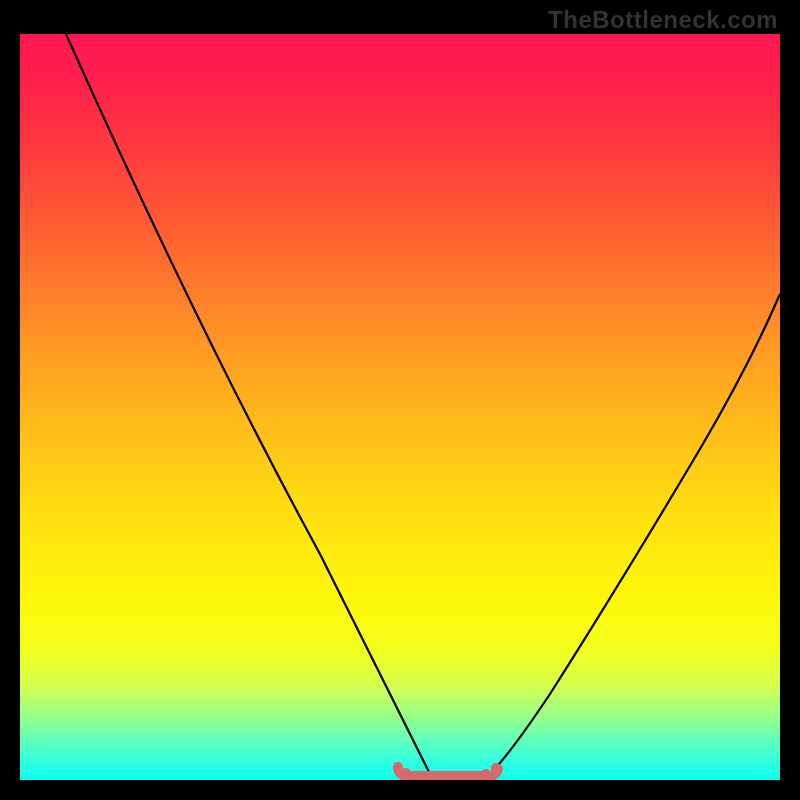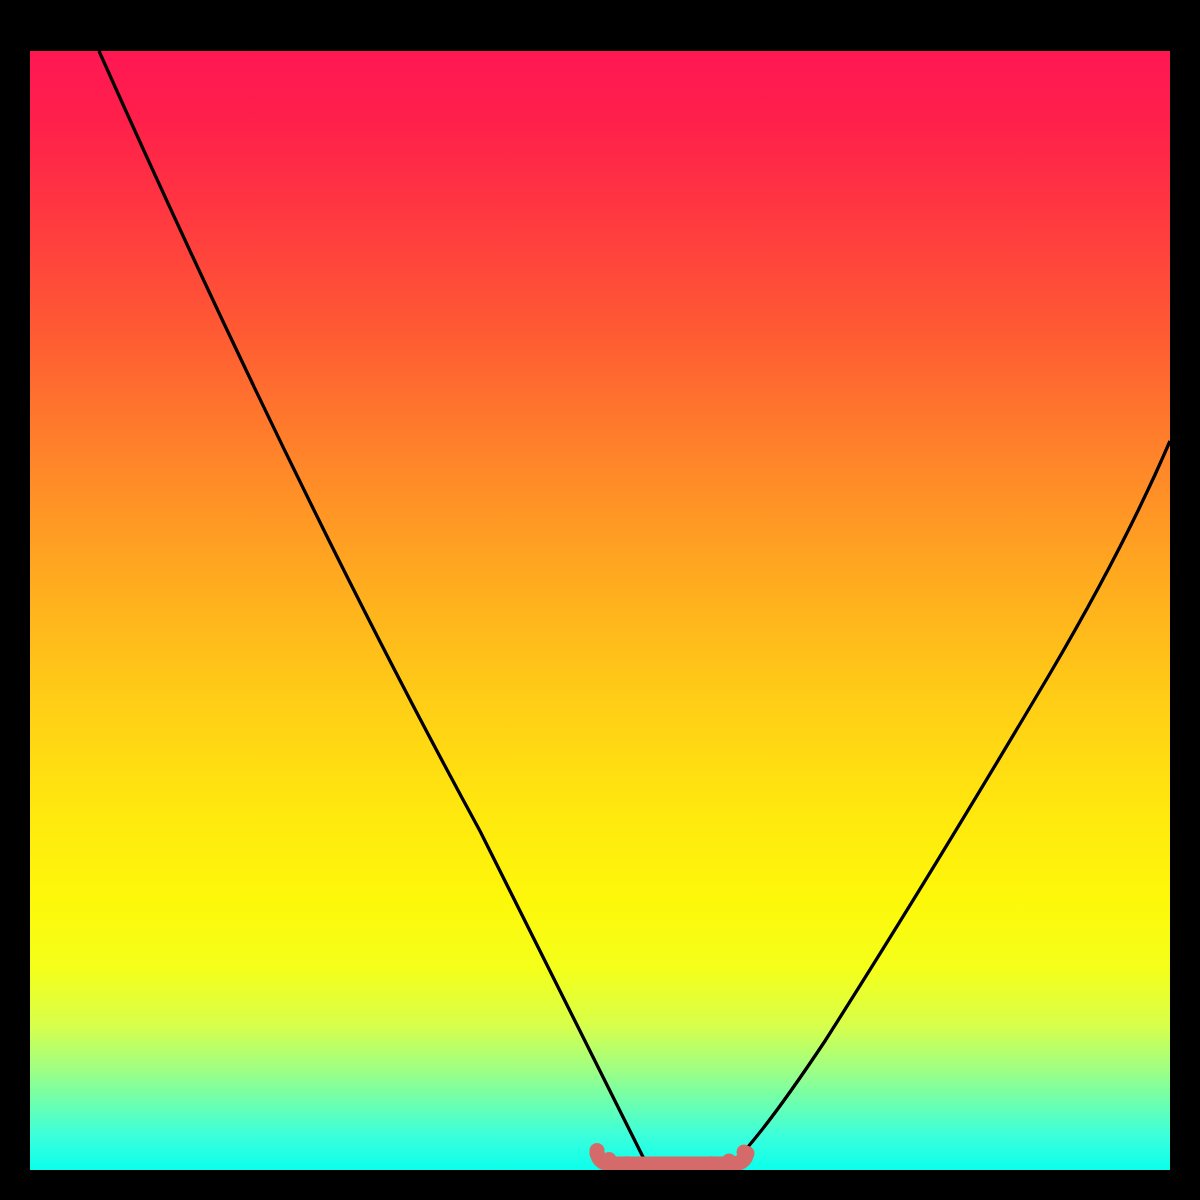"TheBottleneck.com" div.watermark { html: none -> <div>TheBottleneck.com</div> }
